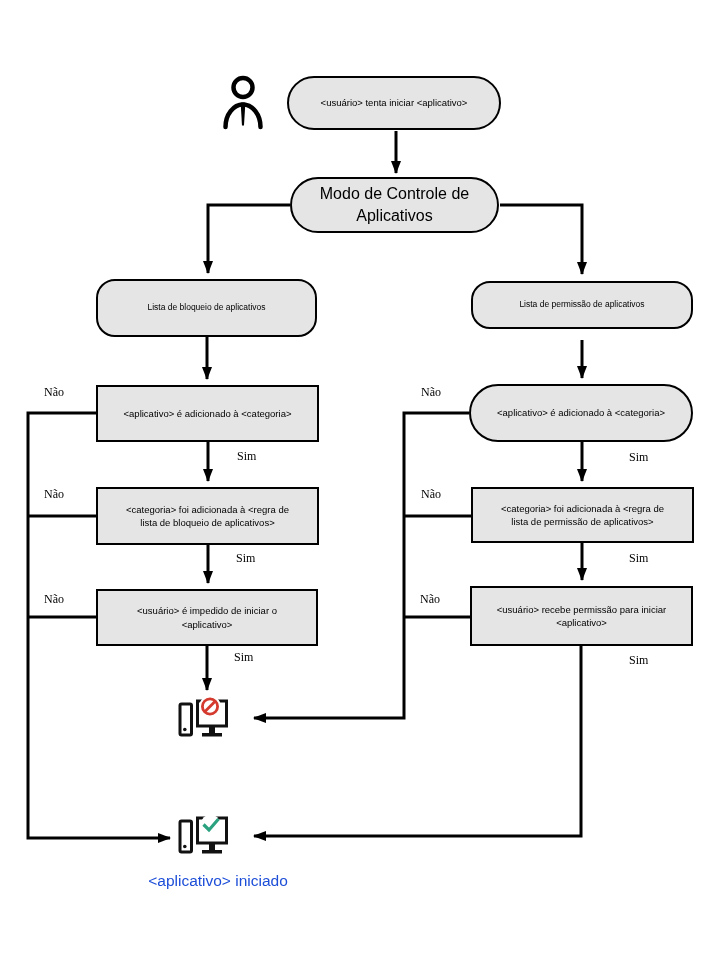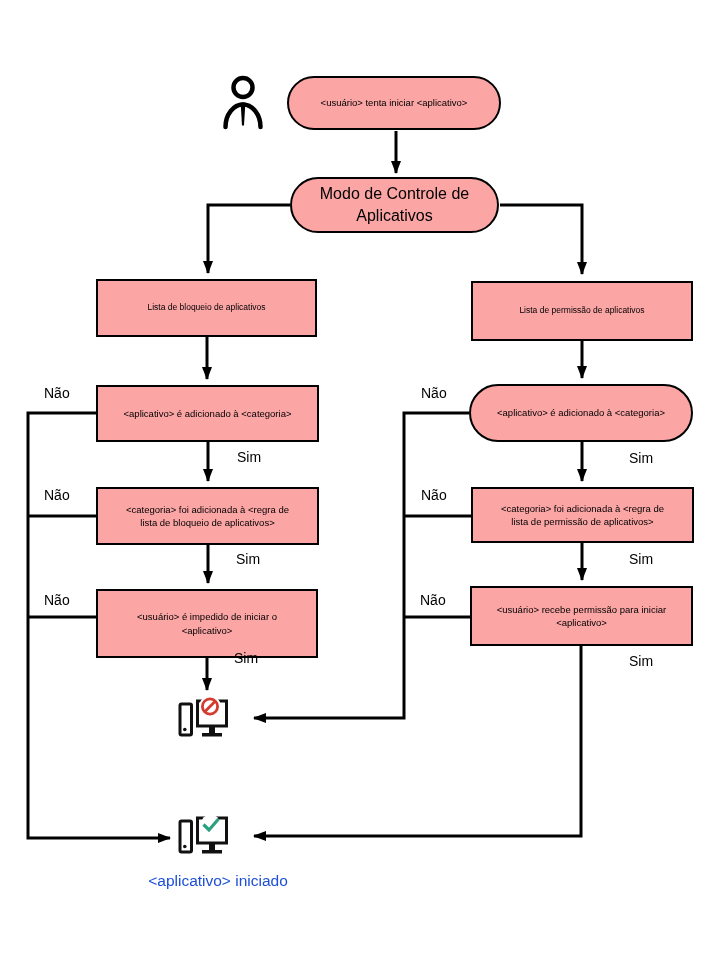"<usuário> tenta iniciar <aplicativo>" .node { background: #fca5a5 -> #e5e5e5 }
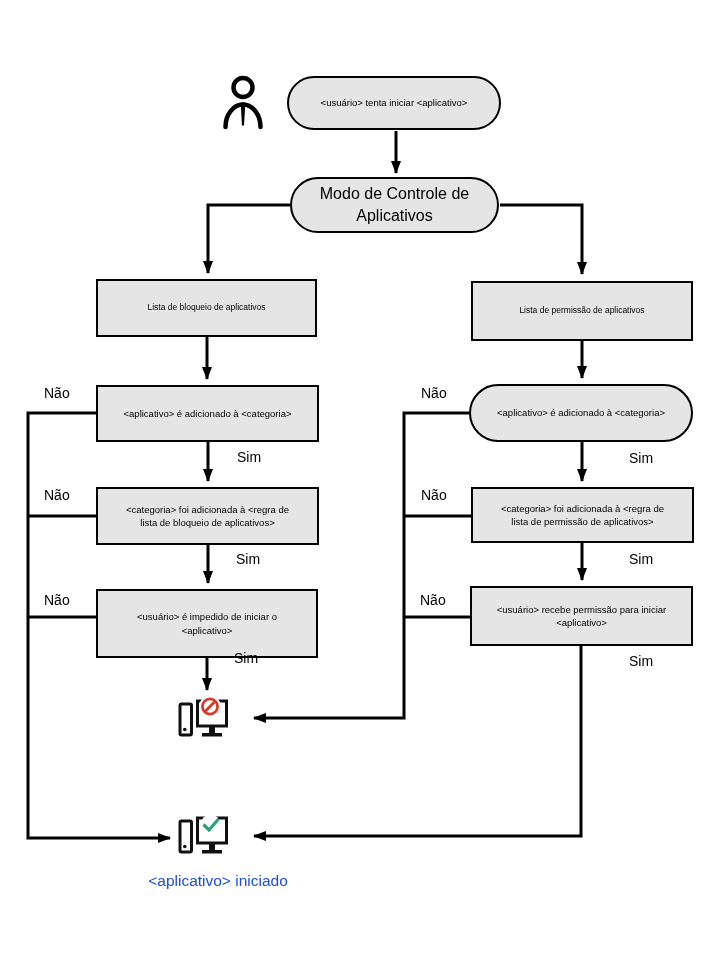"Lista de bloqueio de aplicativos" .fs85 { border-radius: none -> 19px }
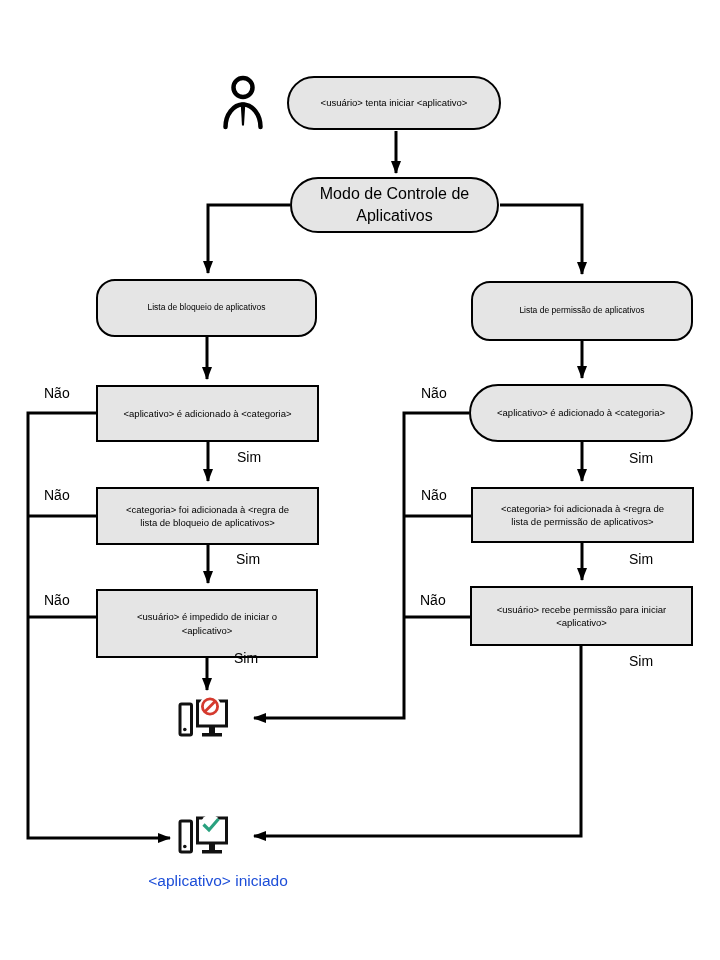"Lista de permissão de aplicativos" div.node { height: 60px -> 48px }
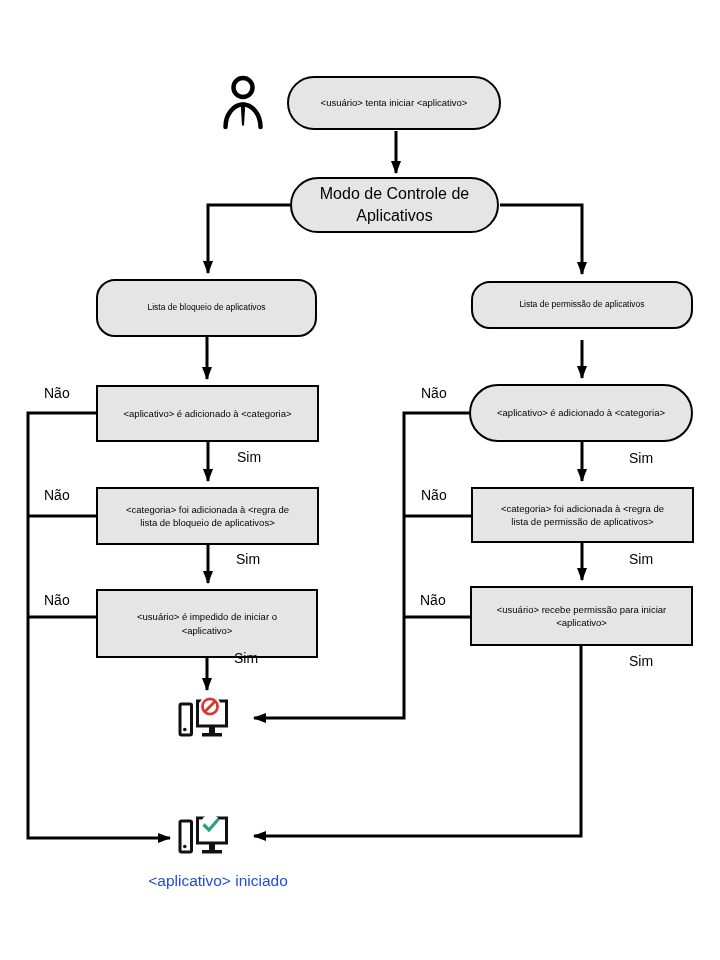"Não" .flow-label { font-family: none -> Liberation Serif, serif; font-size: 14px -> 12px }
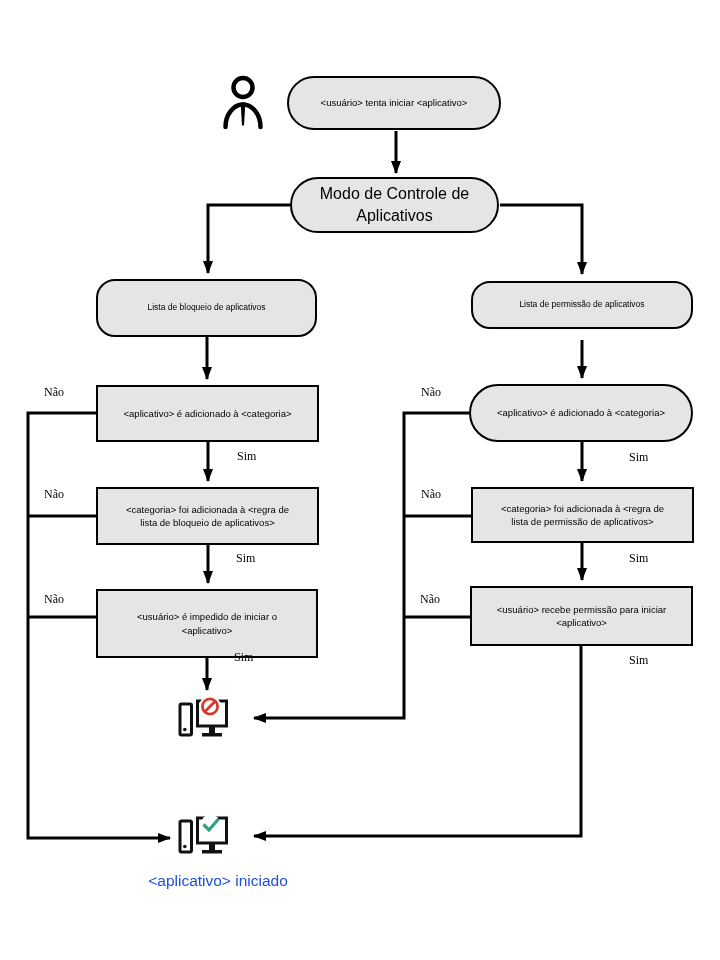"<usuário> é impedido de iniciar" div.node { height: 69px -> 57px }
